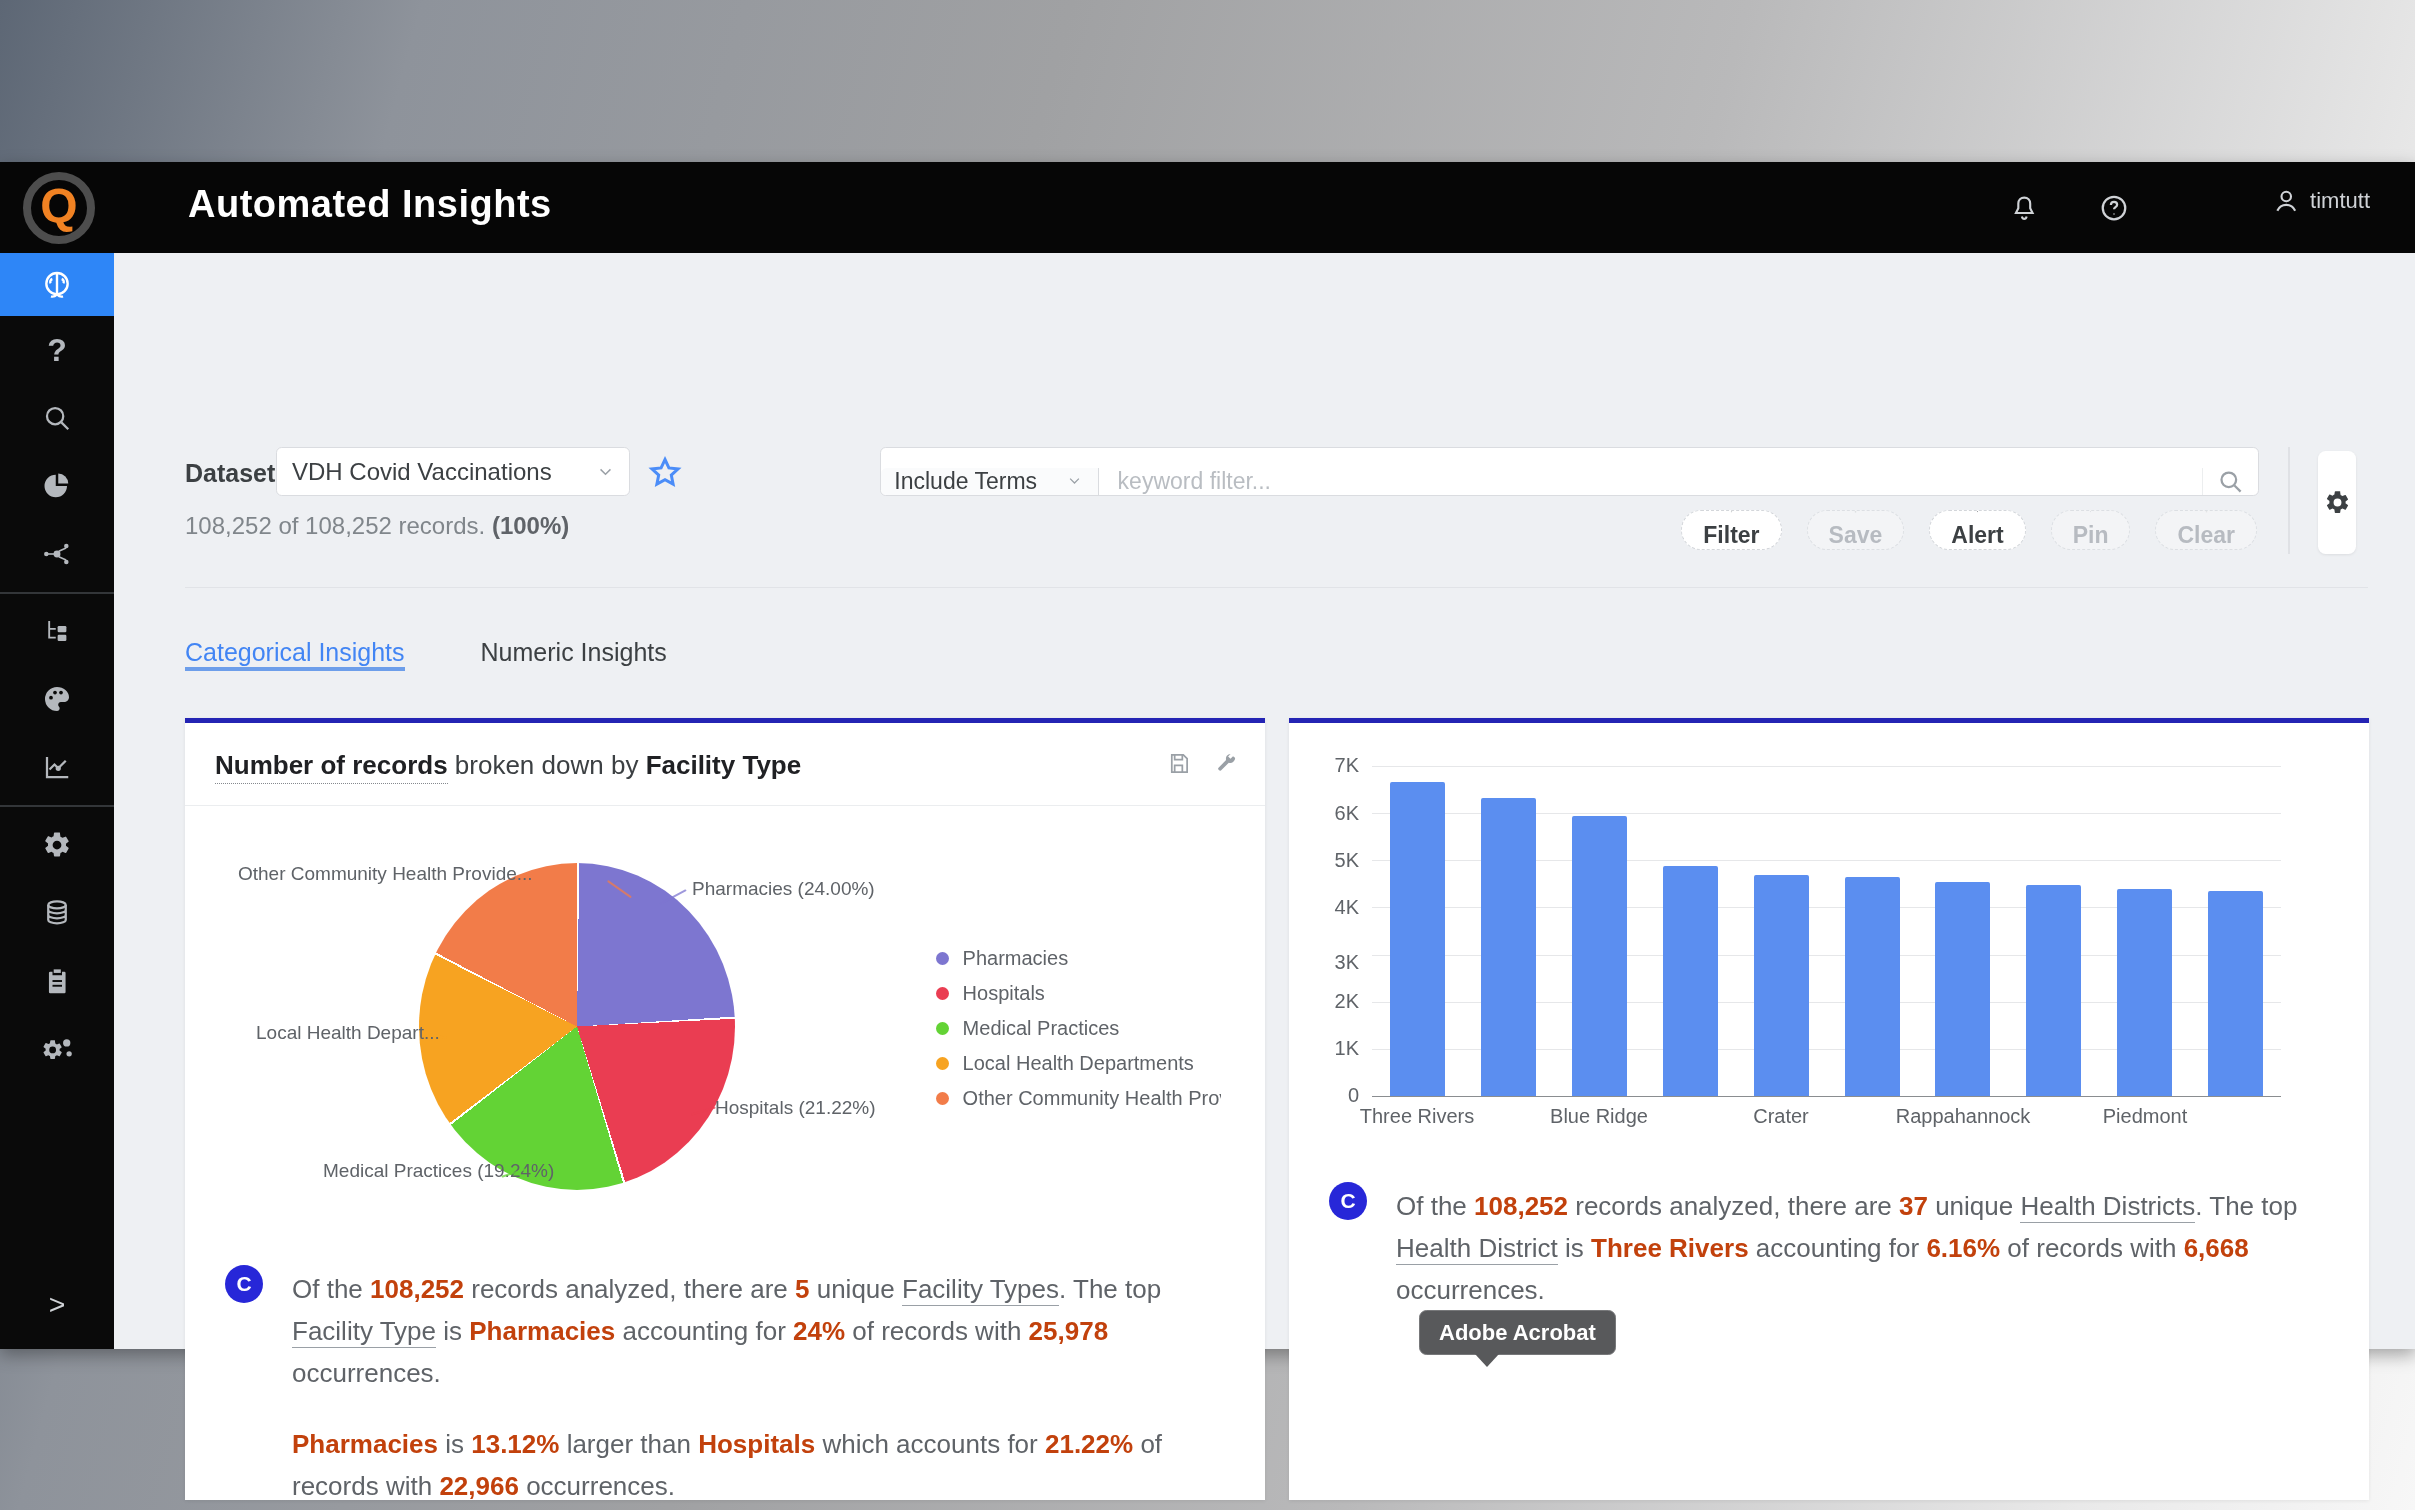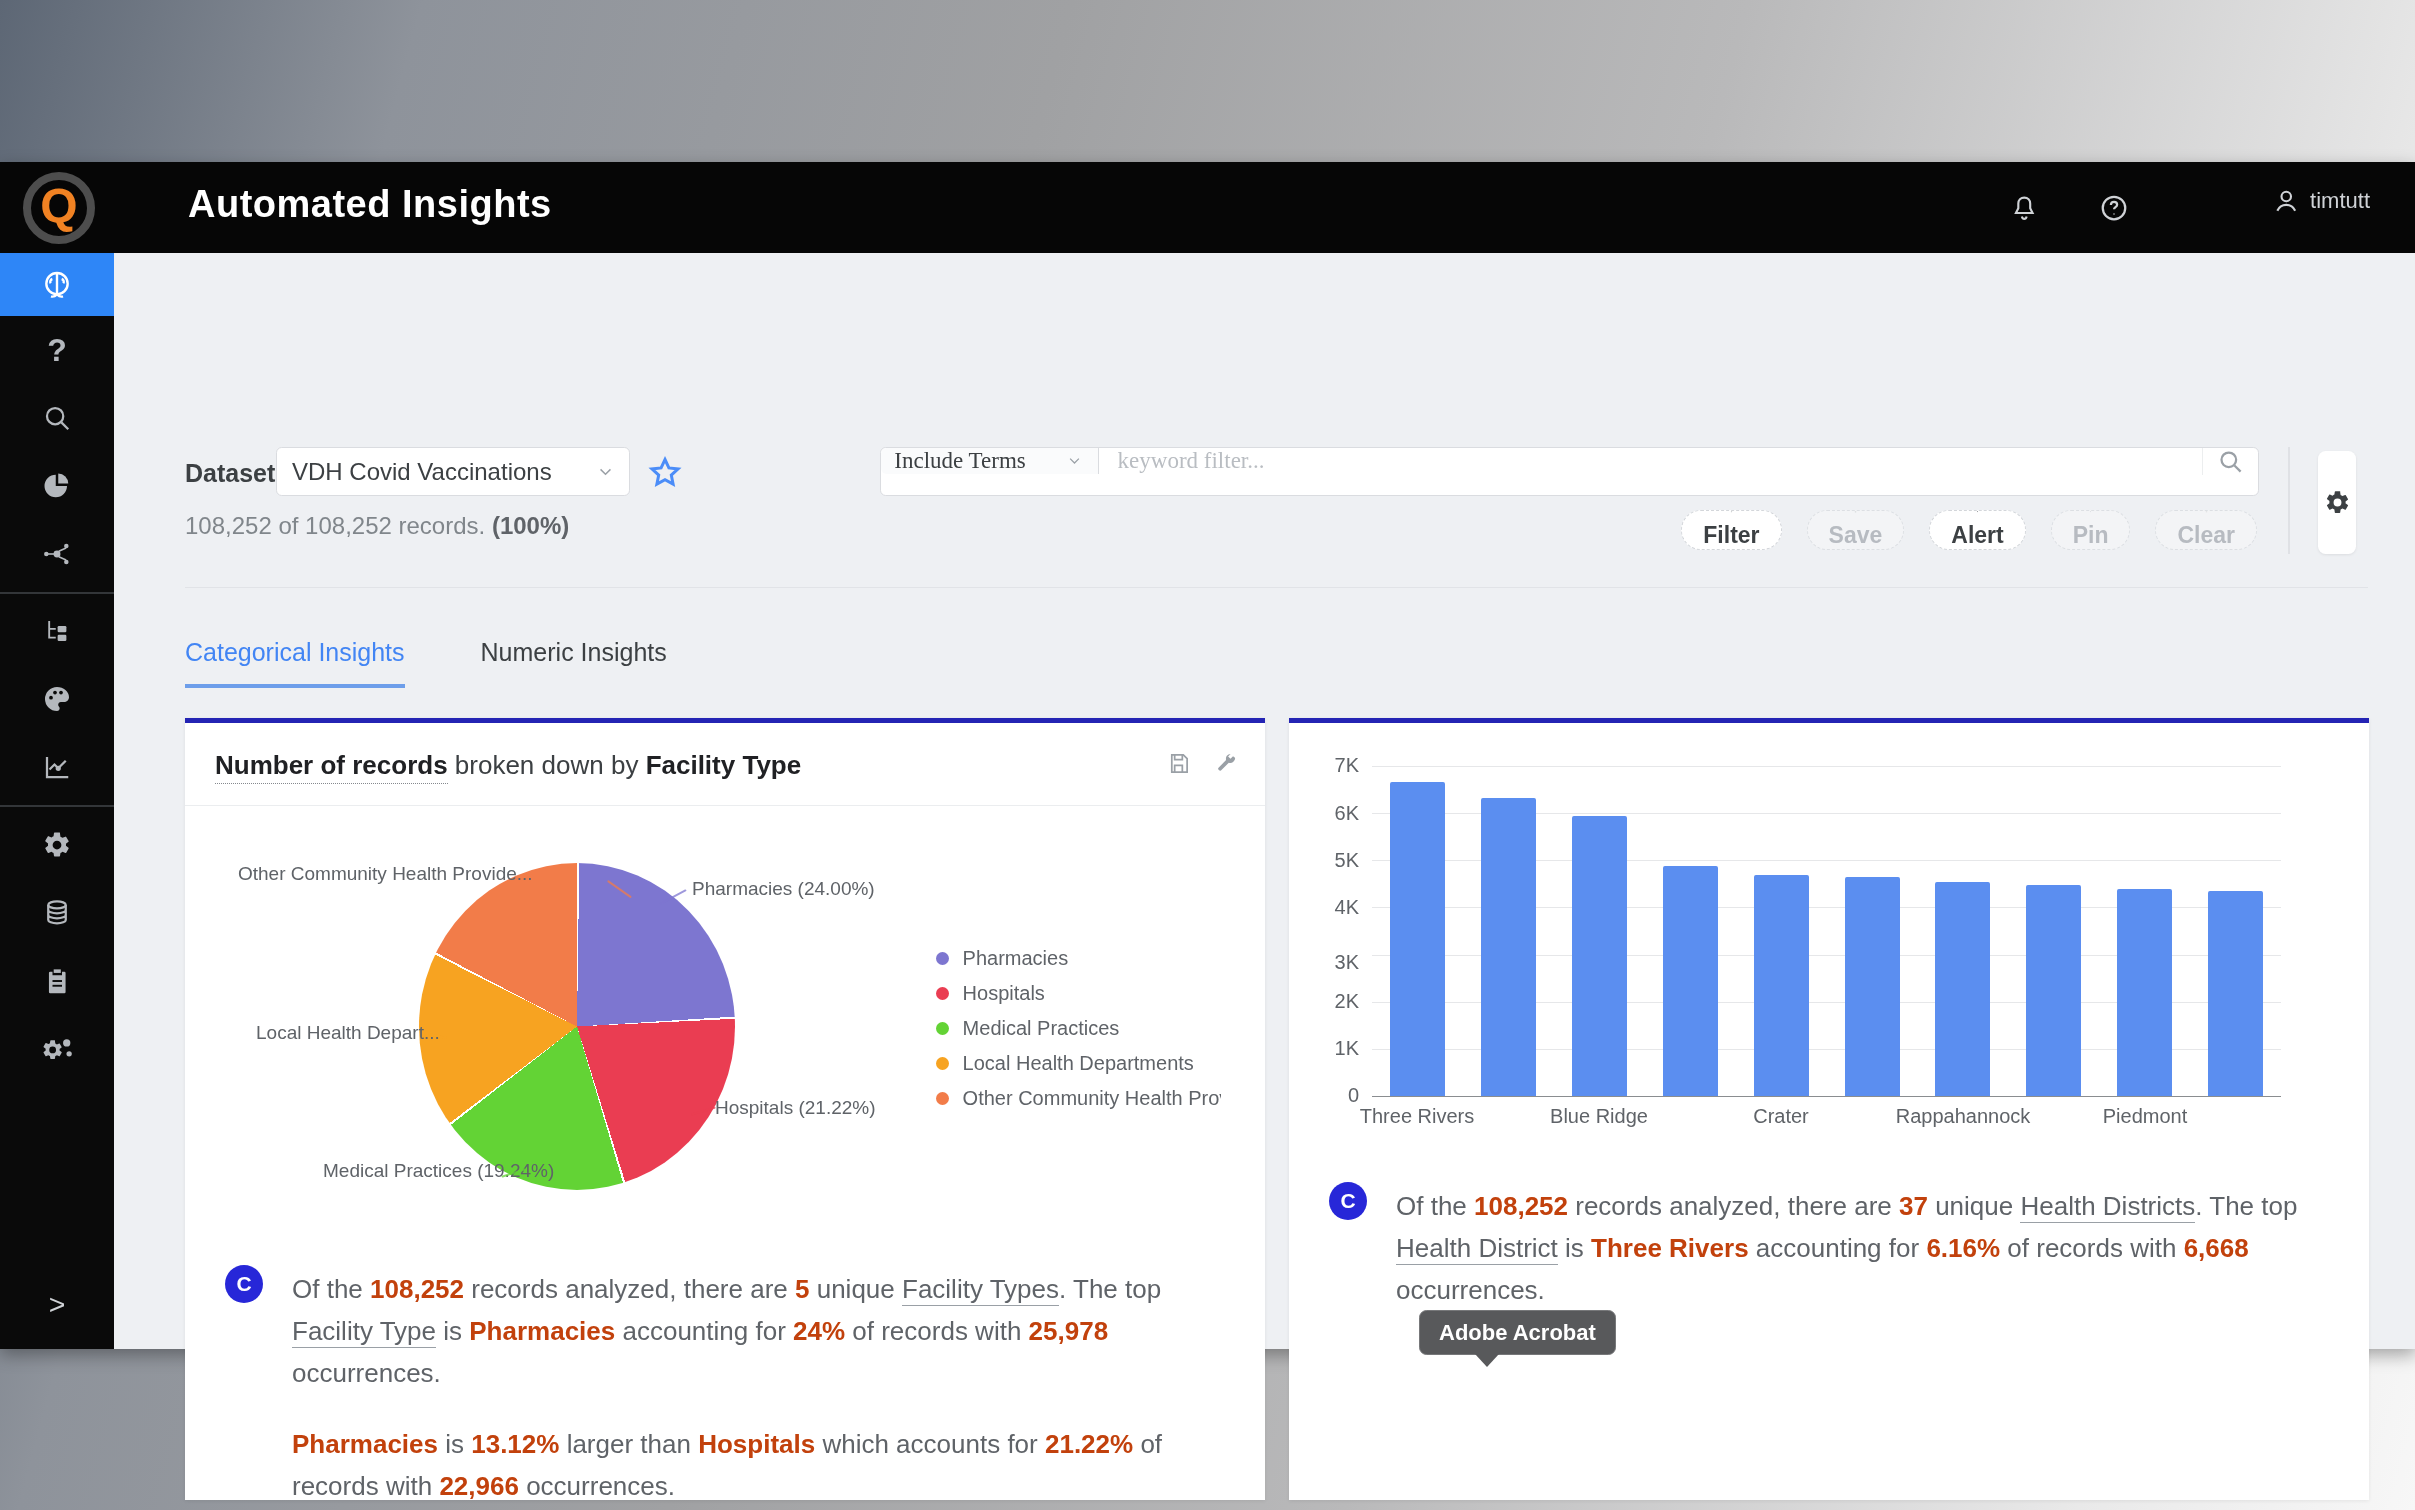"Include Terms" #filter-group { align-items: flex-start -> flex-end; font-family: Liberation Serif, serif -> none }
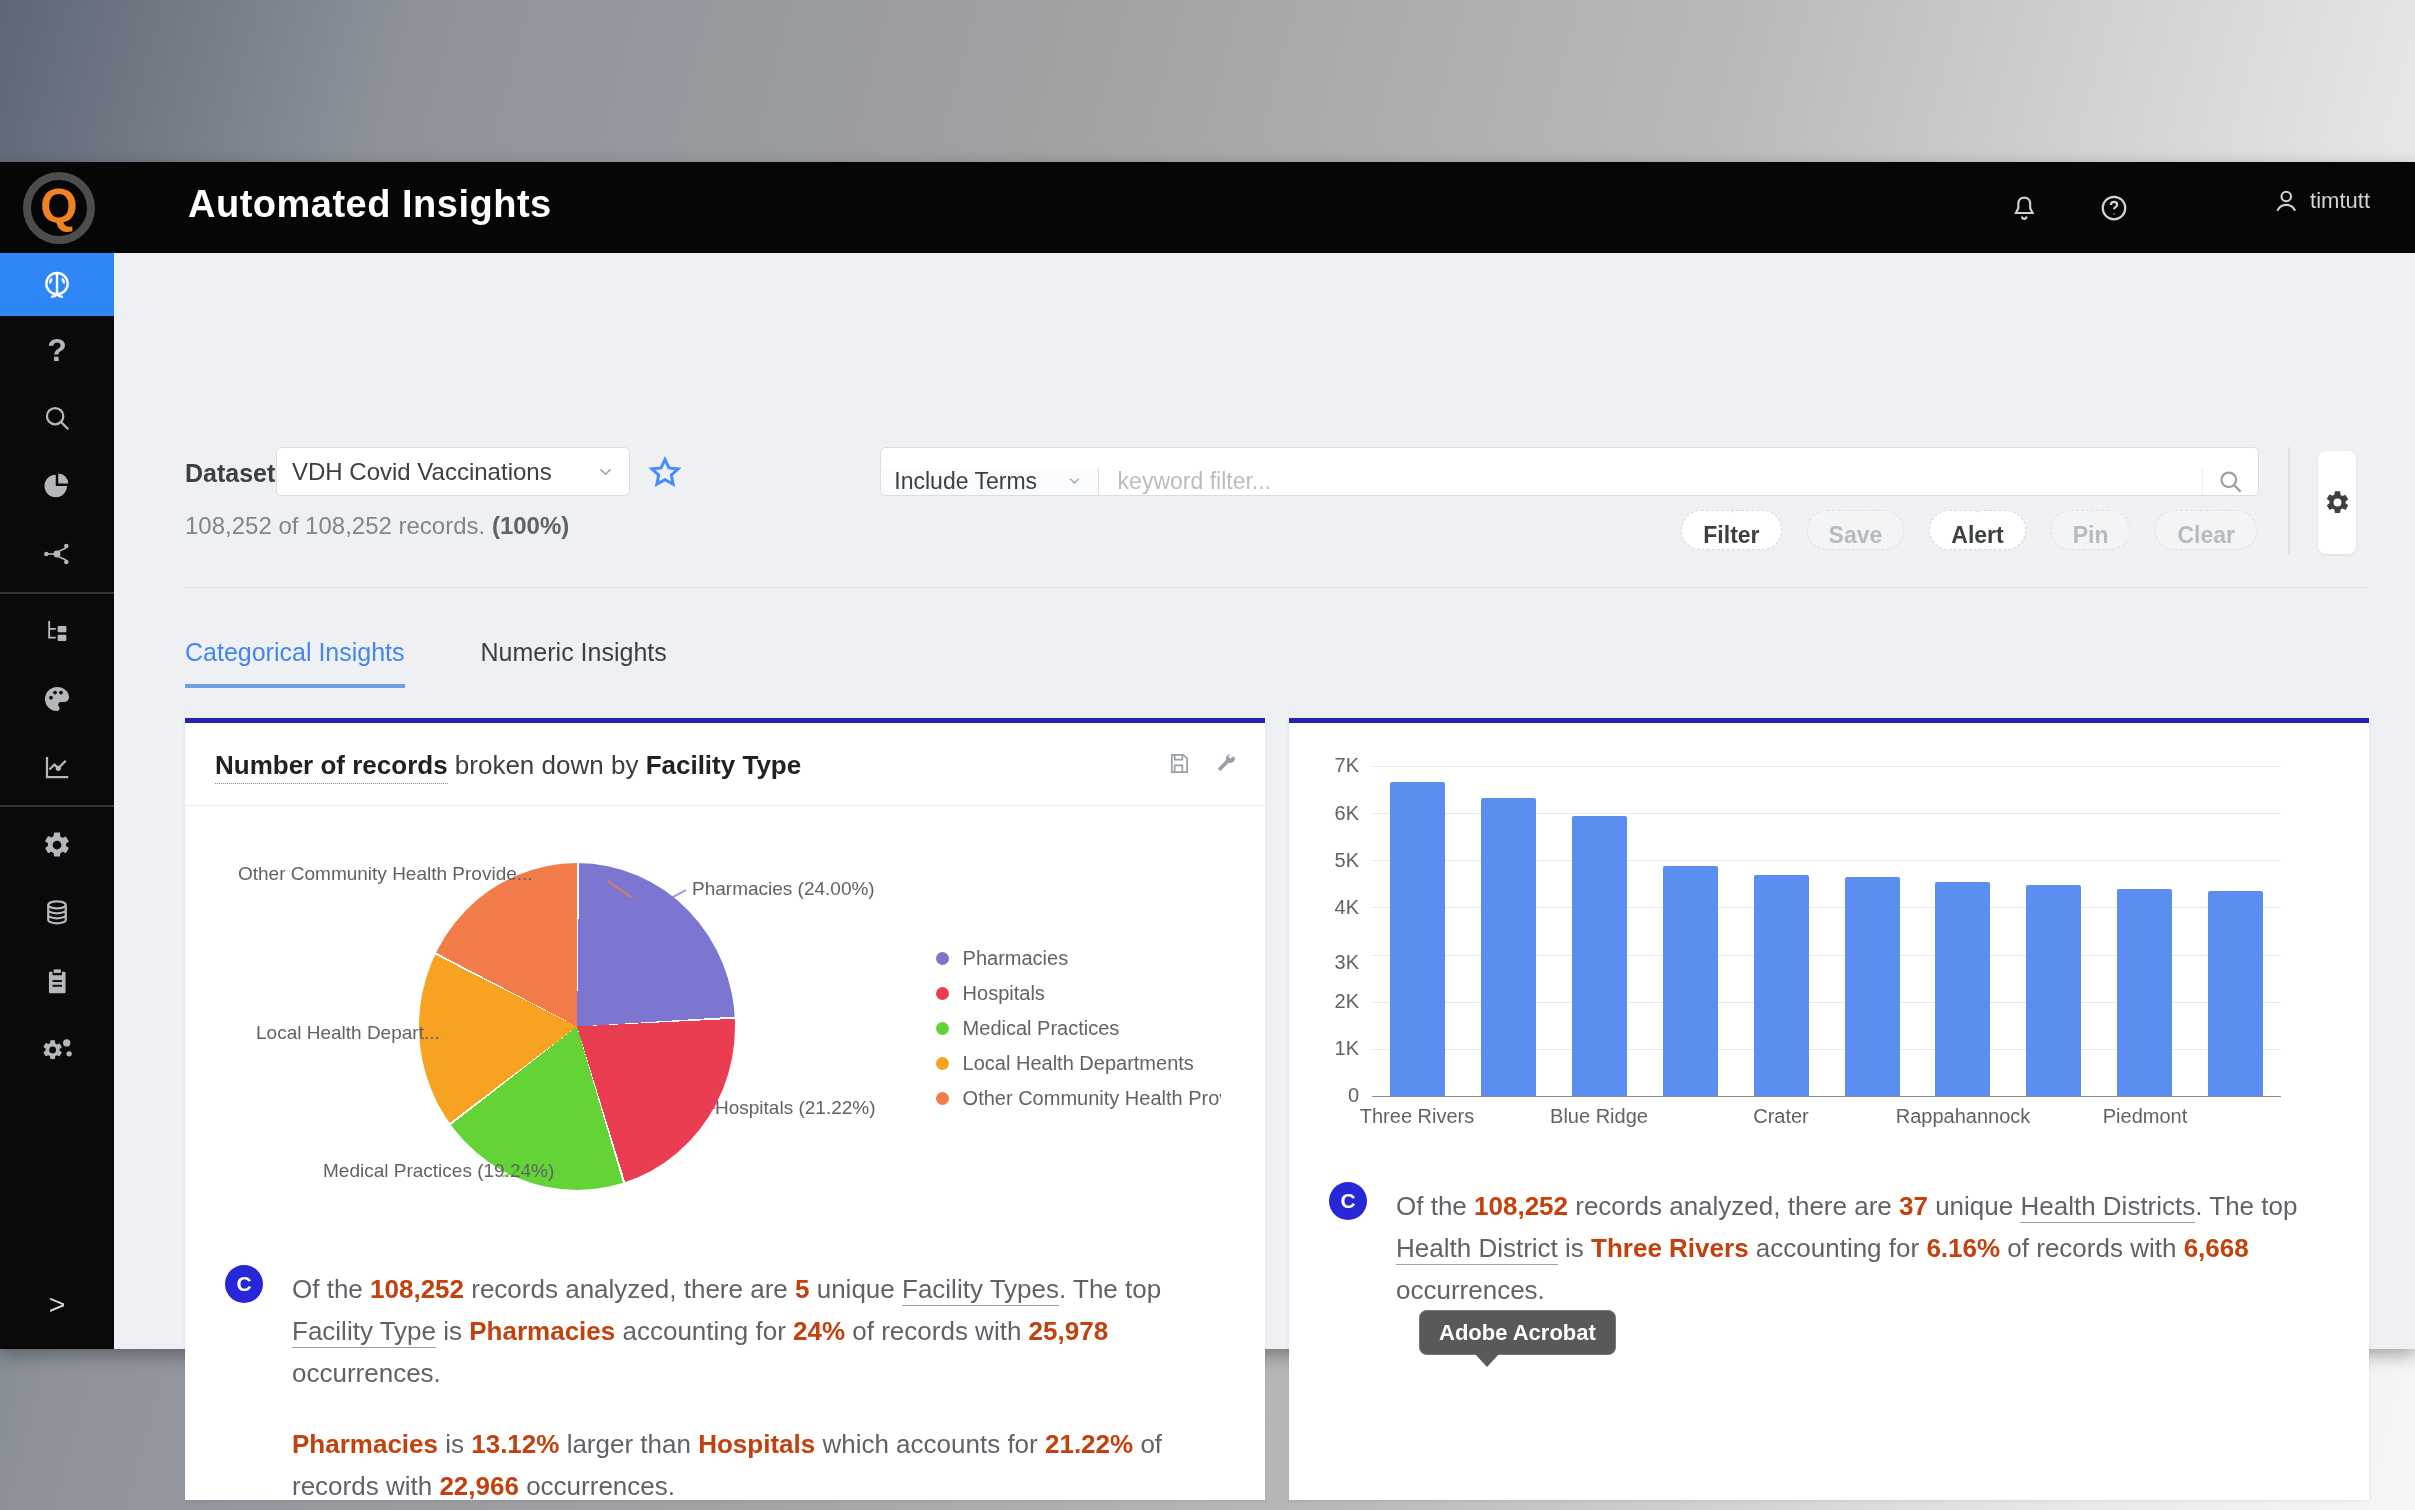"Categorical Insights" .tab { padding-bottom: 17px -> none }
